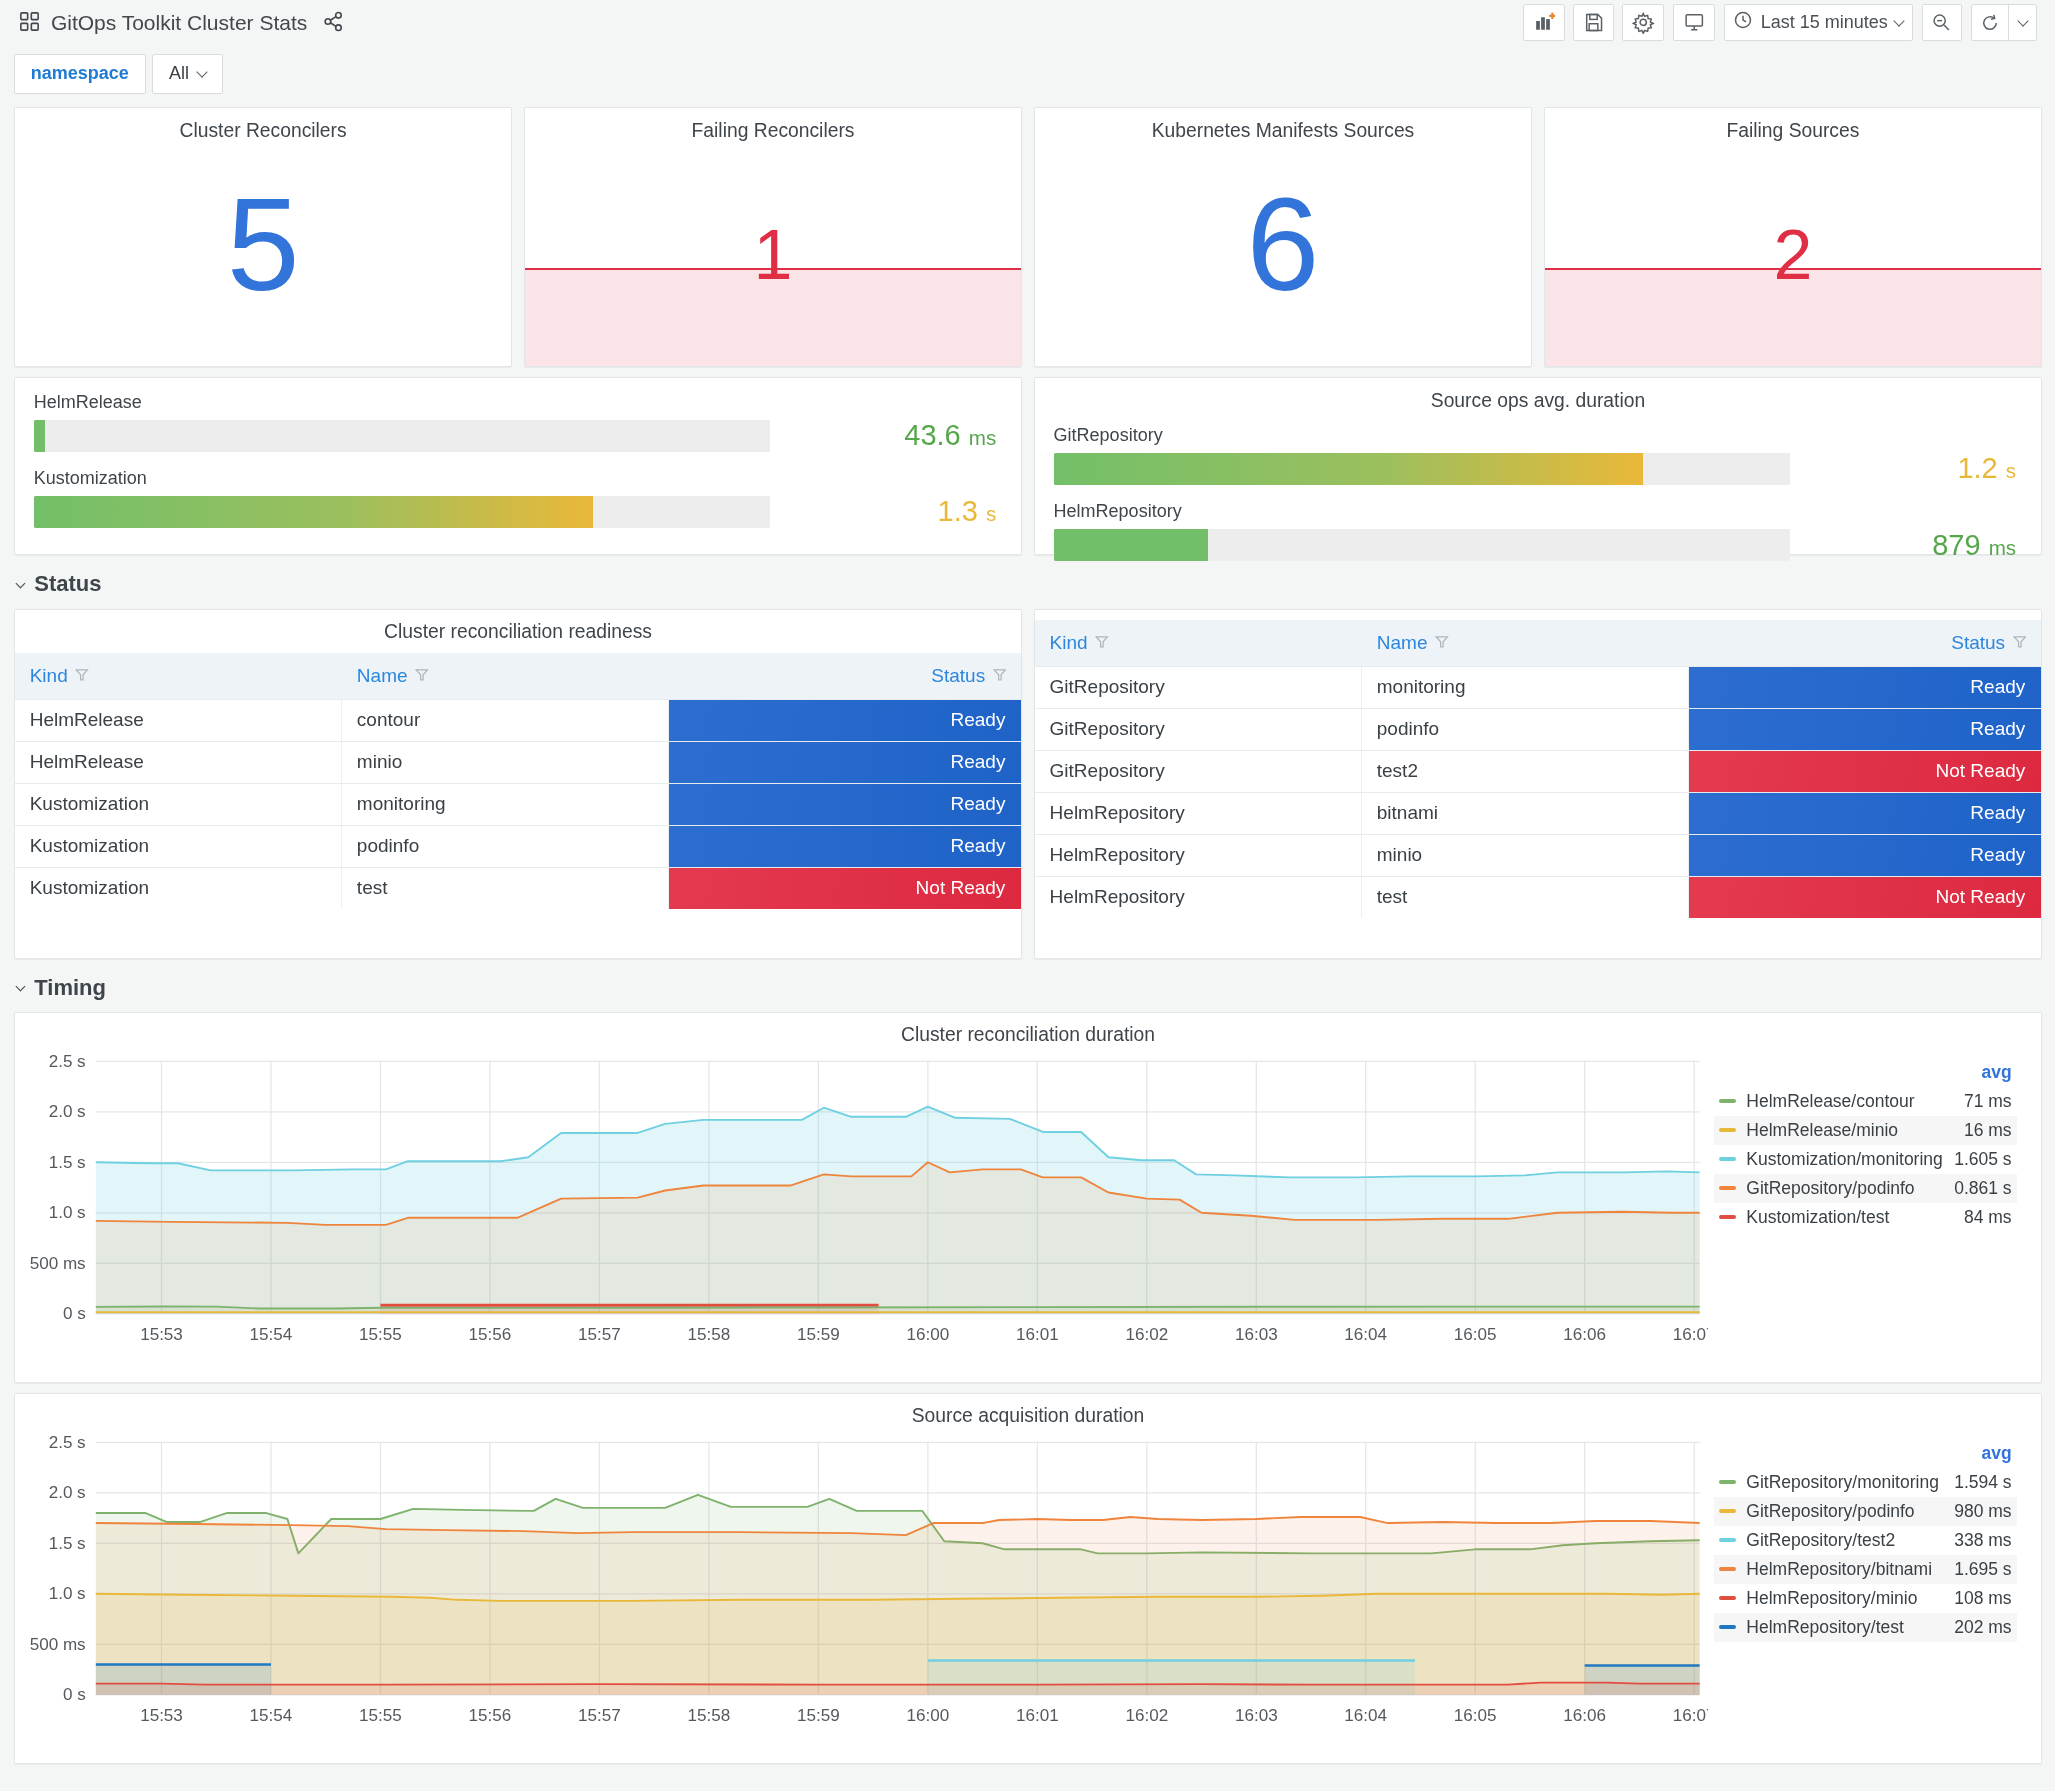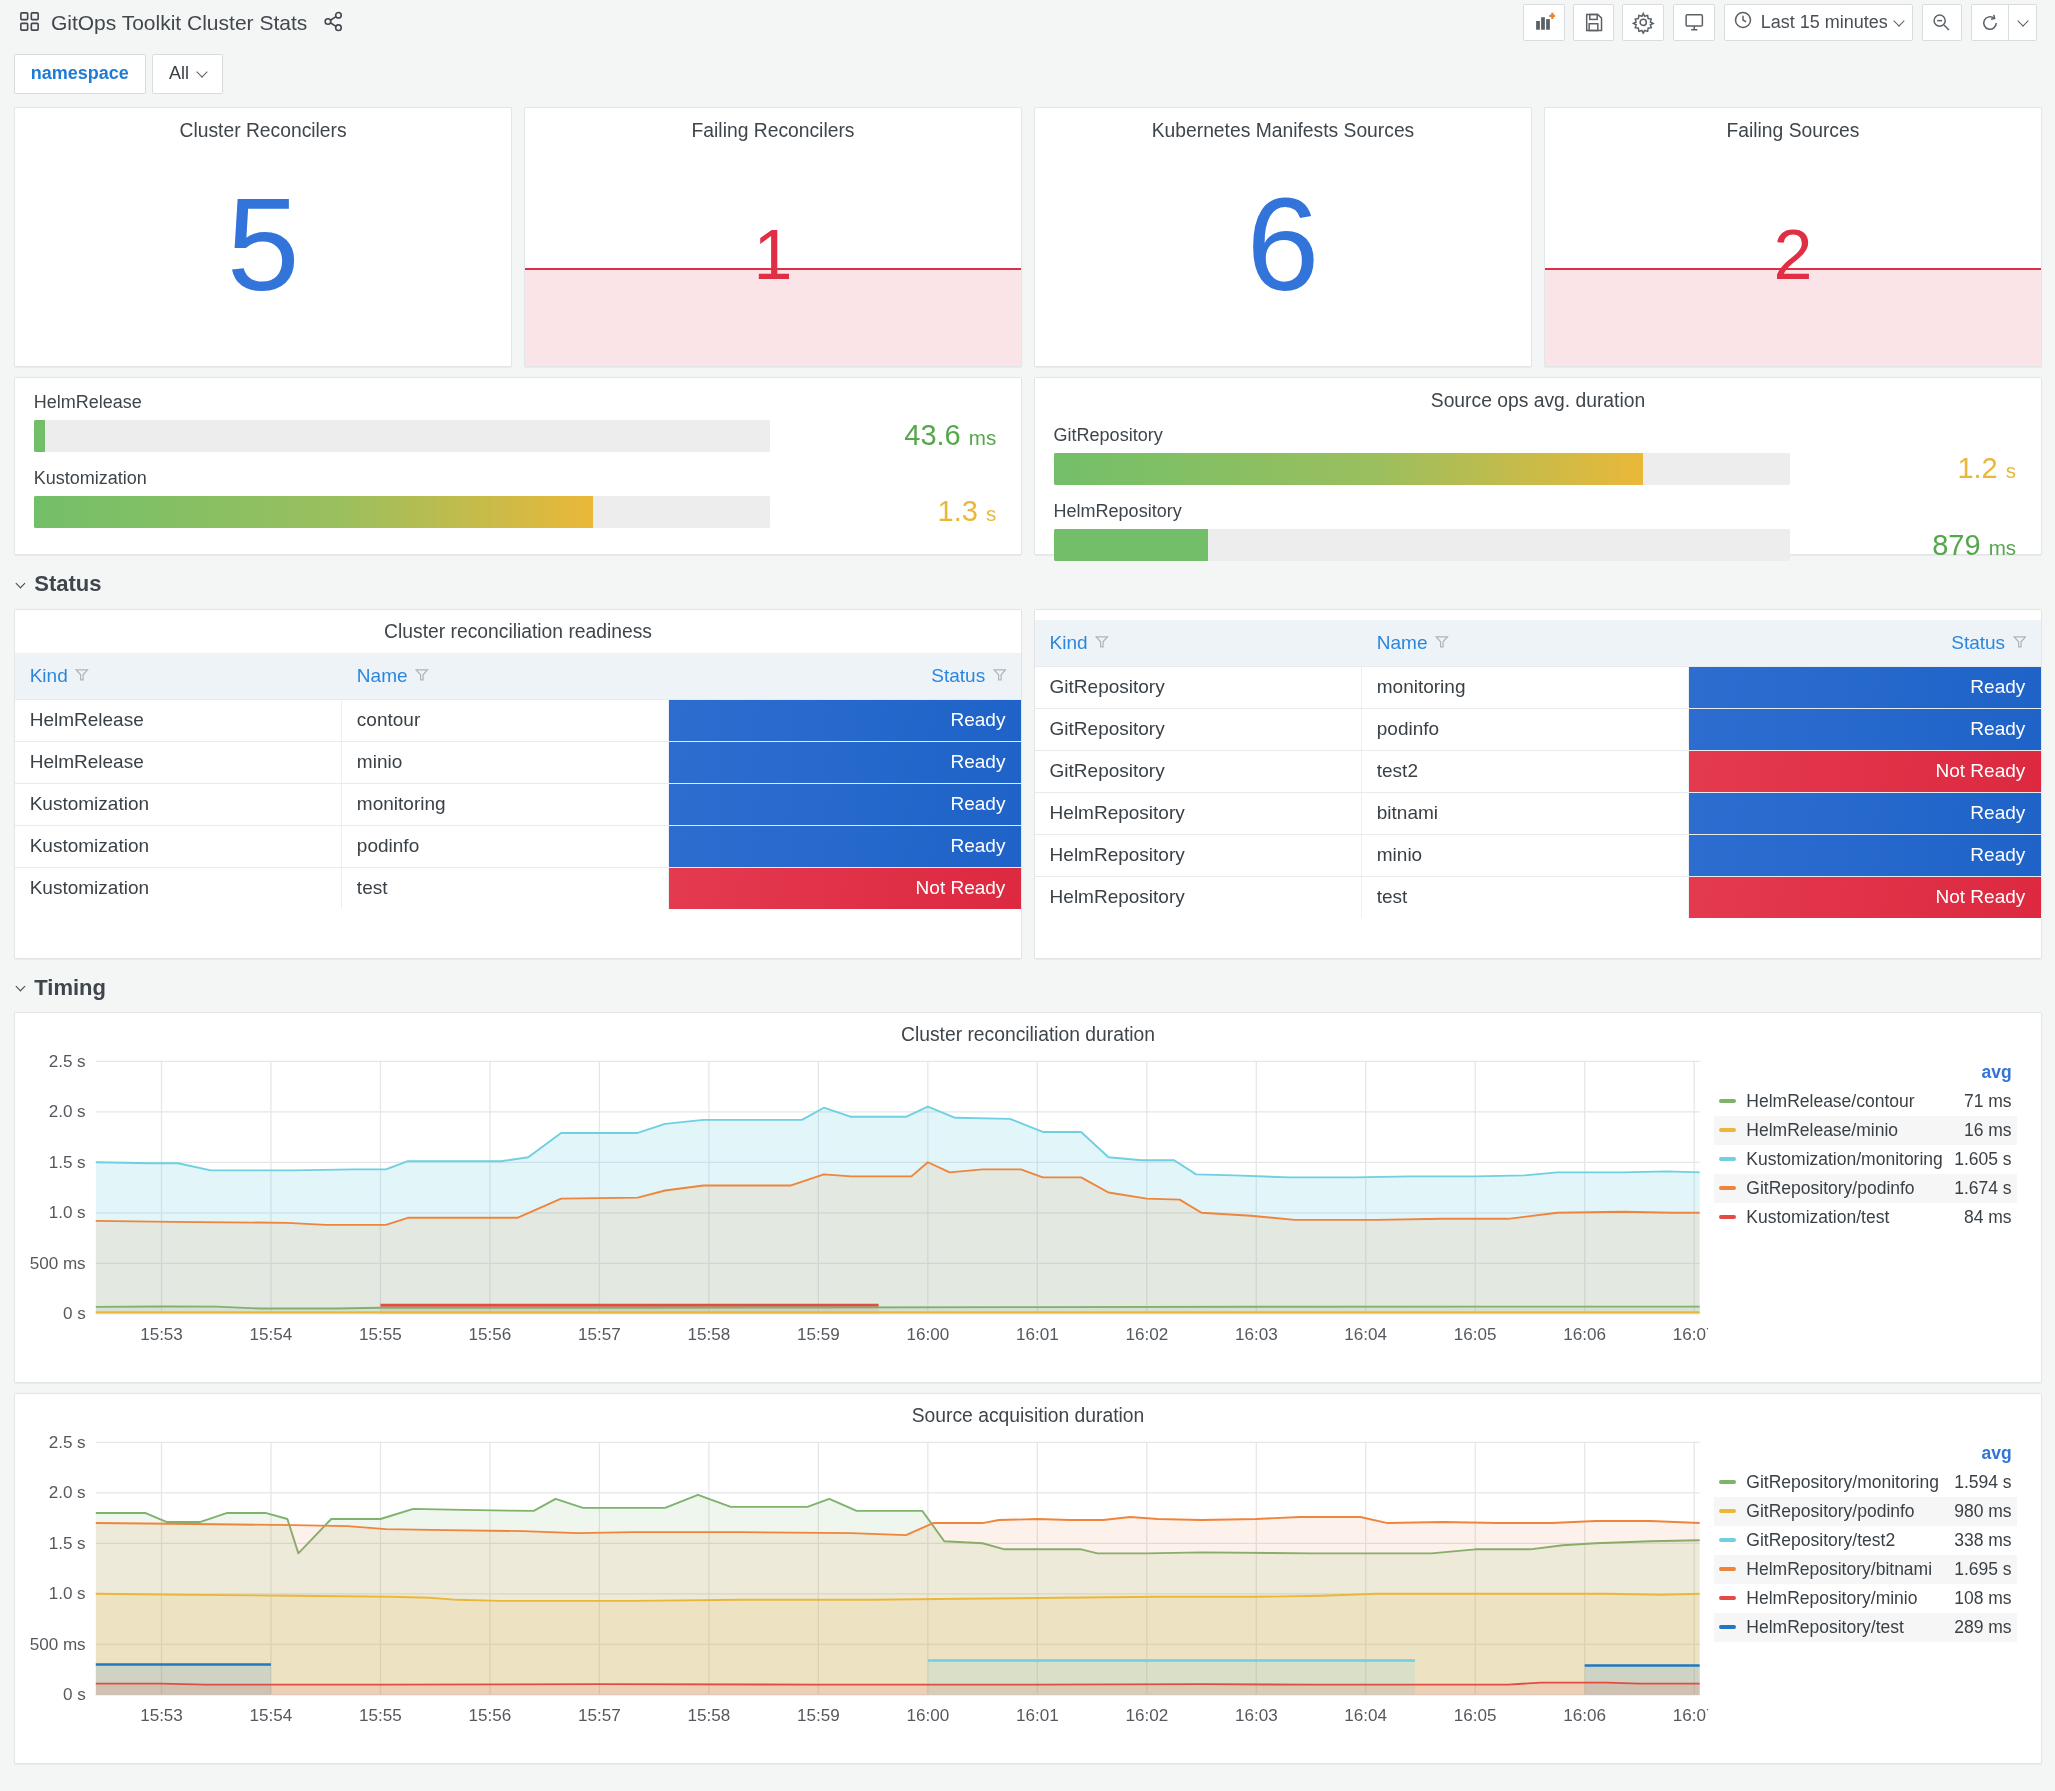"1.674 s" span.legend-val { text: 1.674 -> 0.861 }
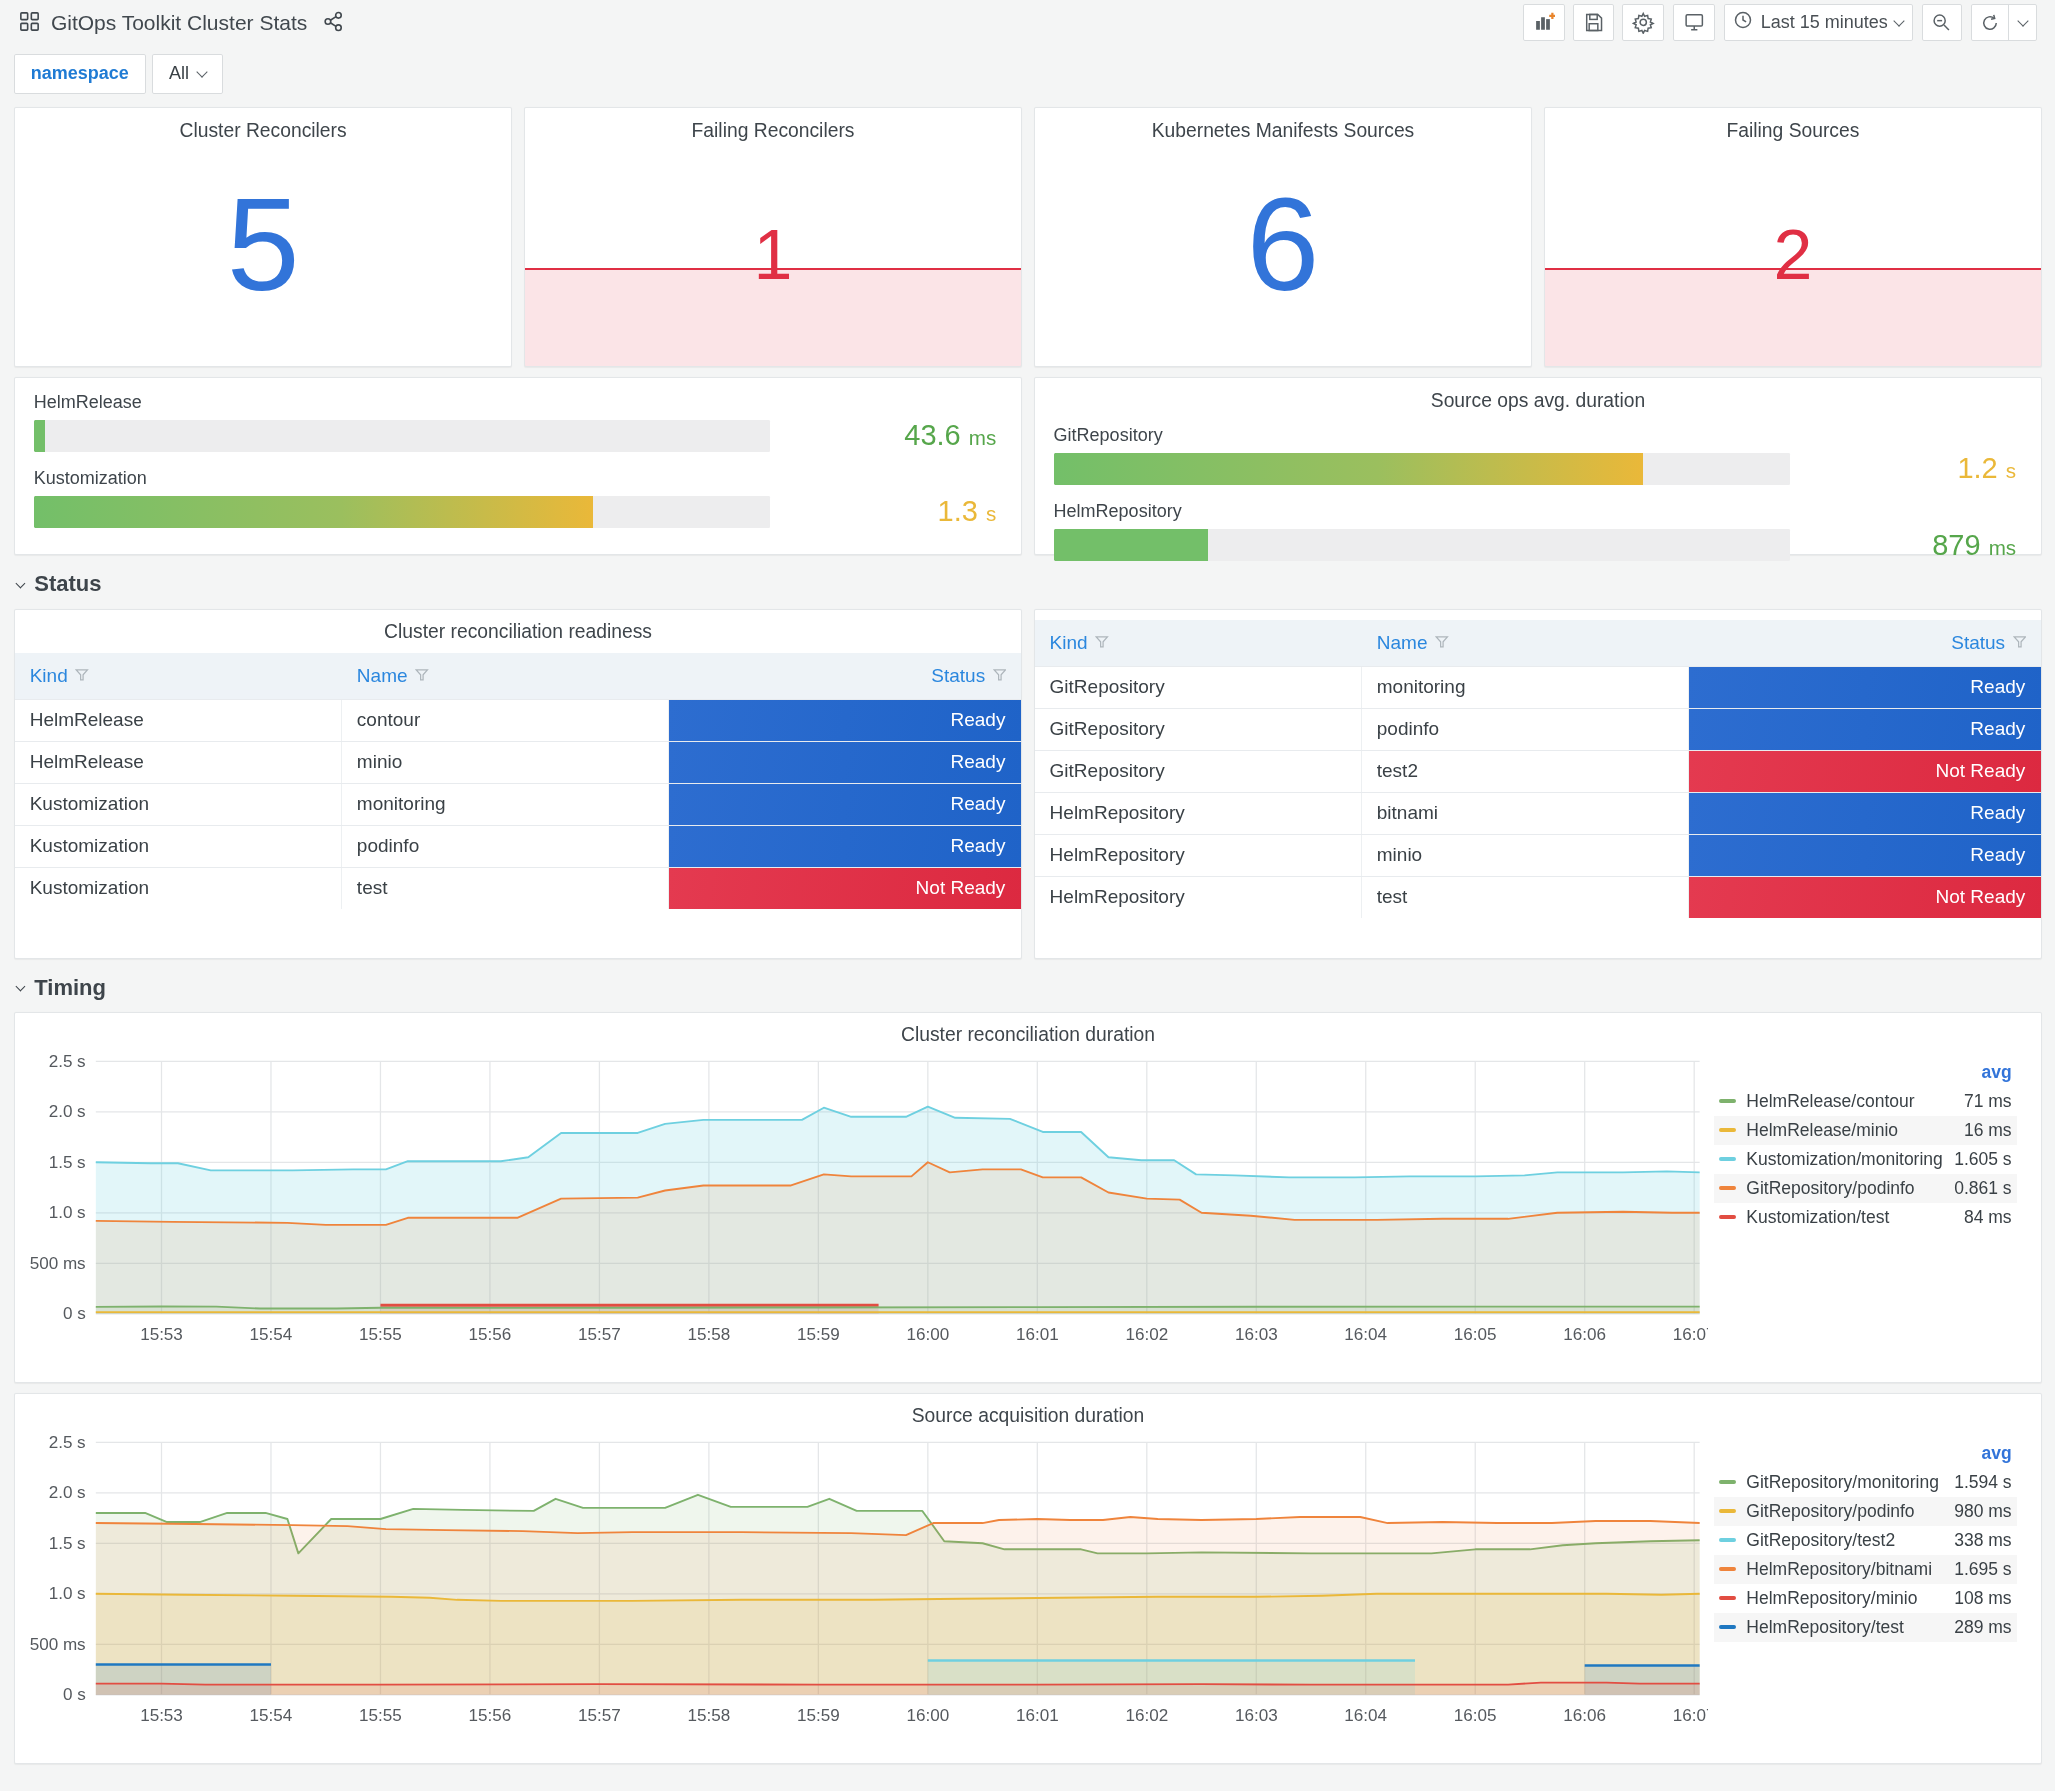"289 ms" span.legend-val { text: 289 -> 202 }
